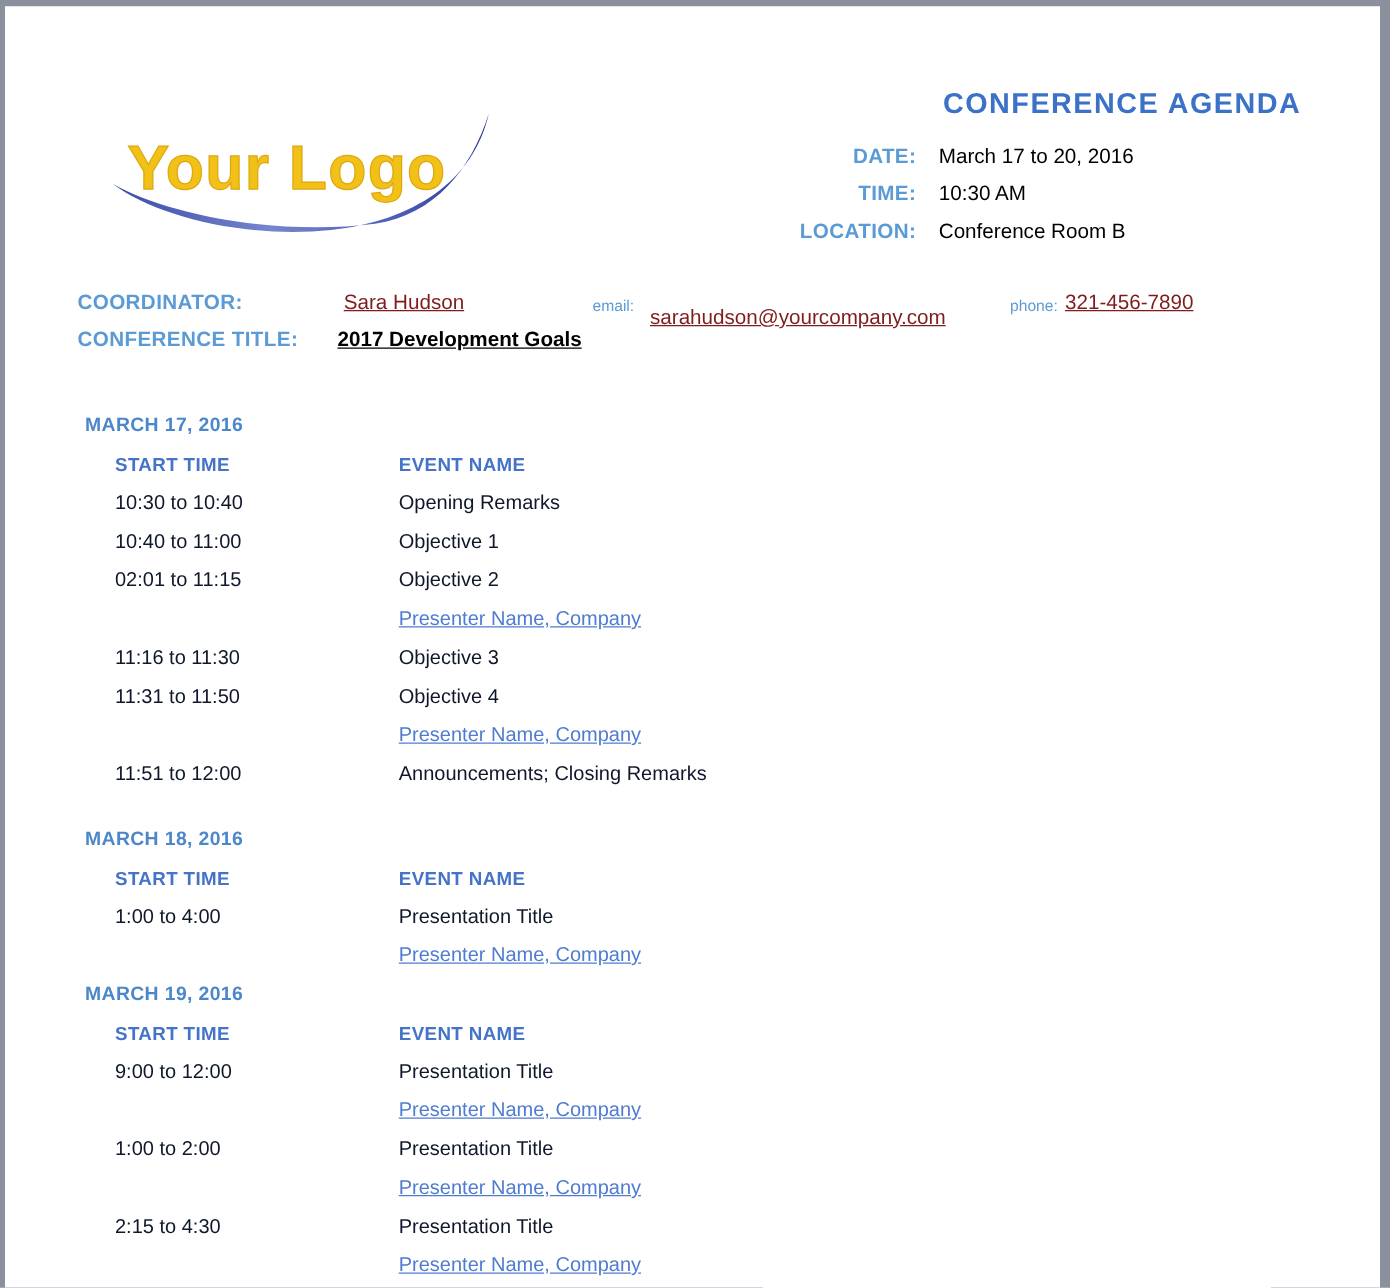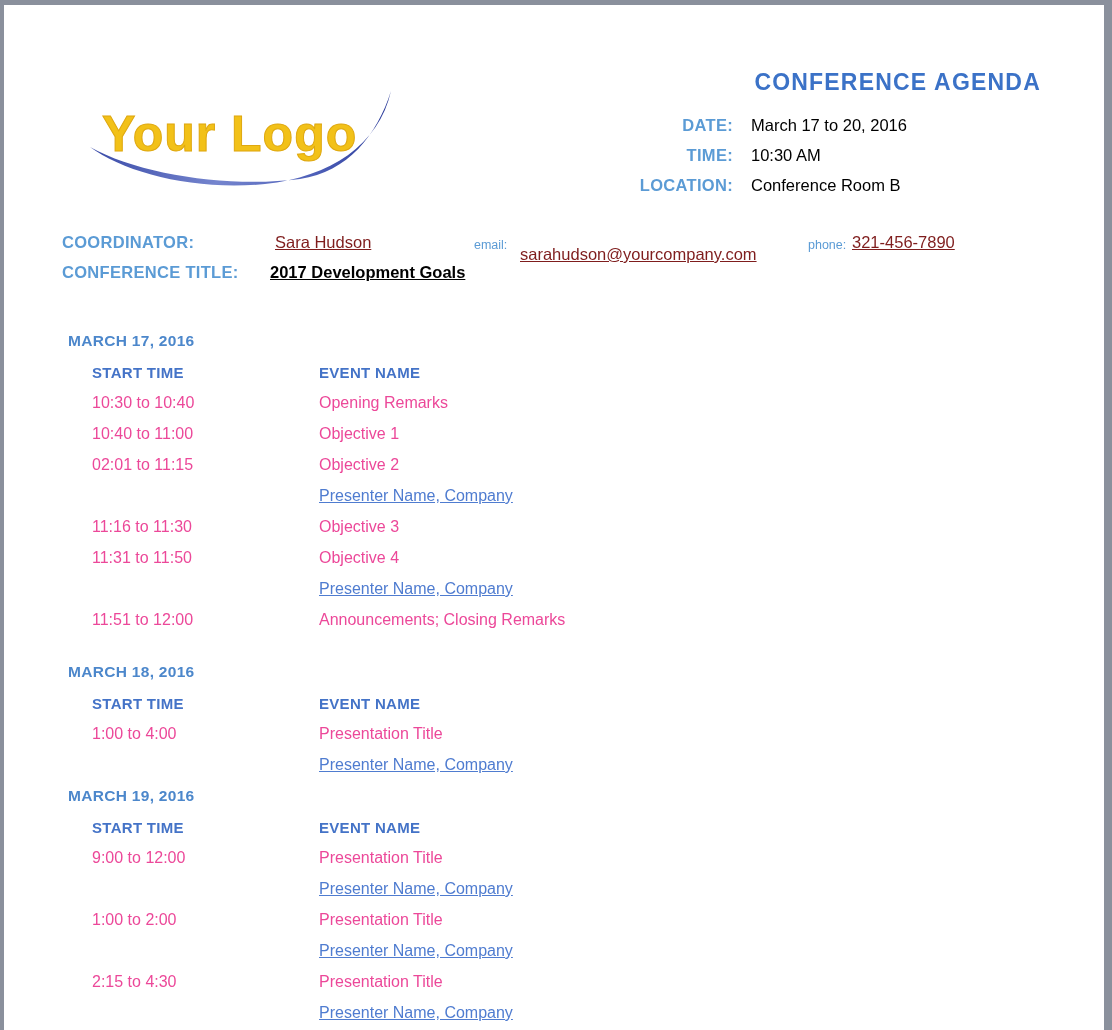"10:30 to 10:40" .cell { color: #ec4899 -> #0f172a }
